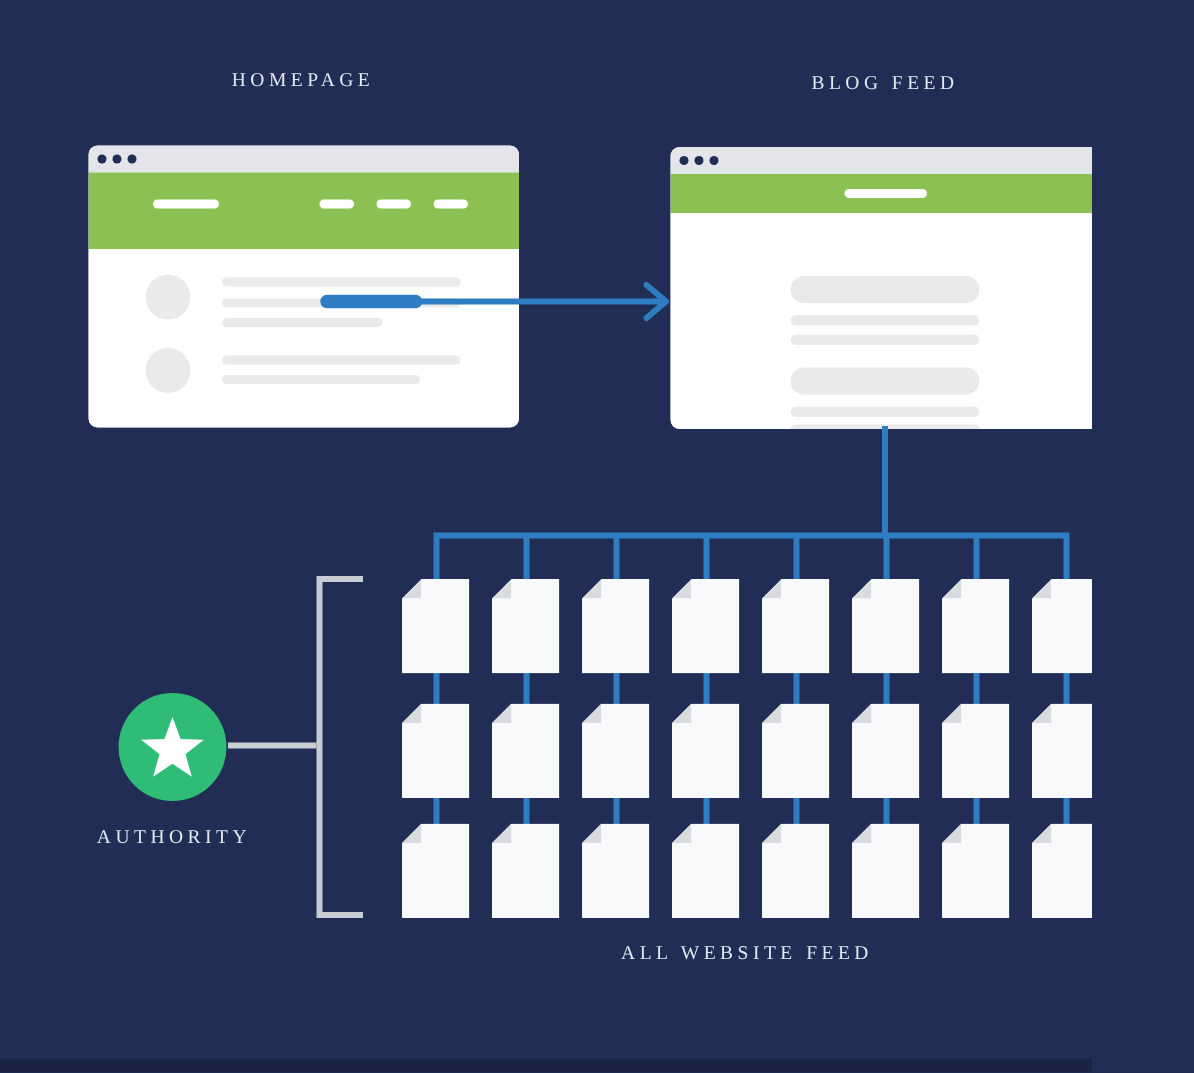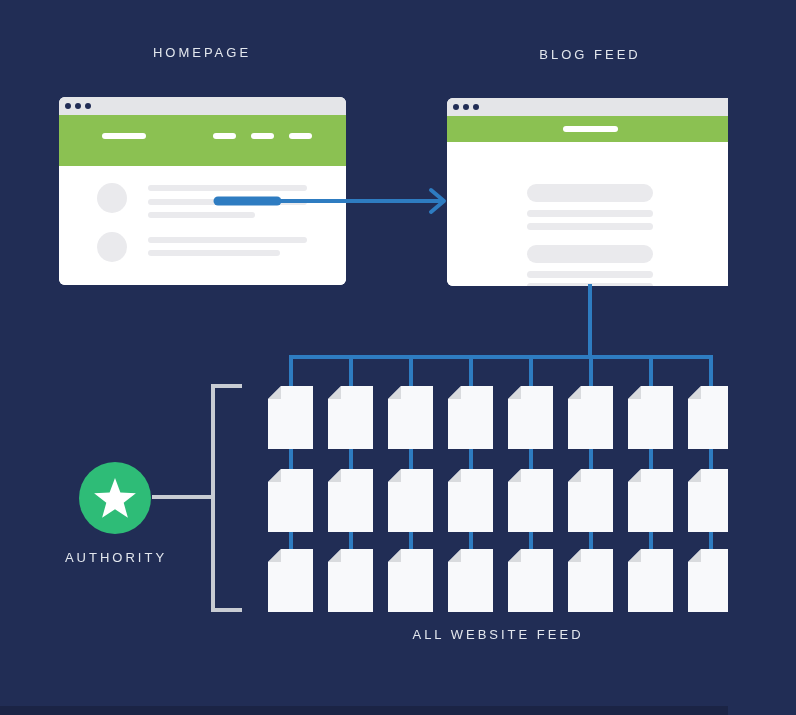"HOMEPAGE" .stage { font-family: Liberation Sans, sans-serif -> Liberation Serif, serif }
